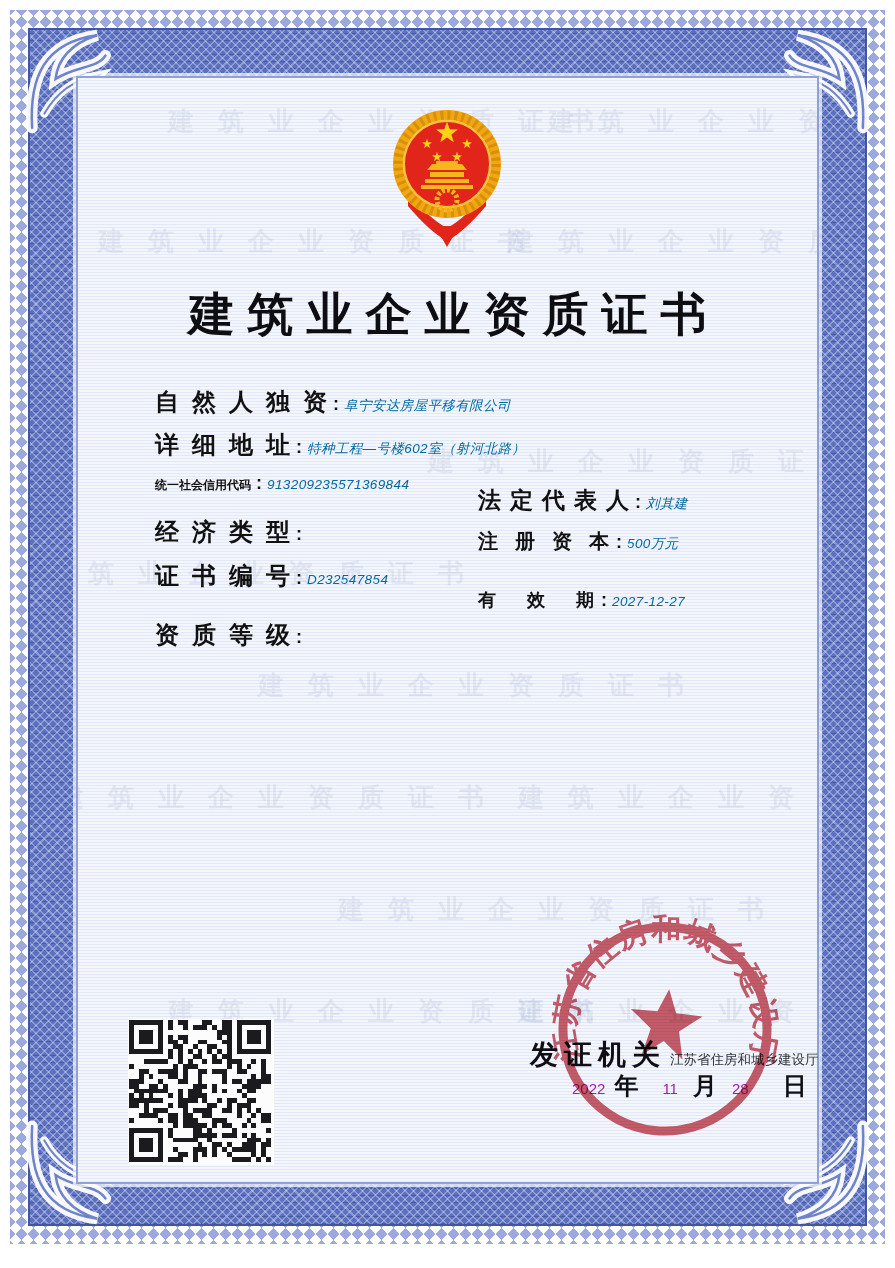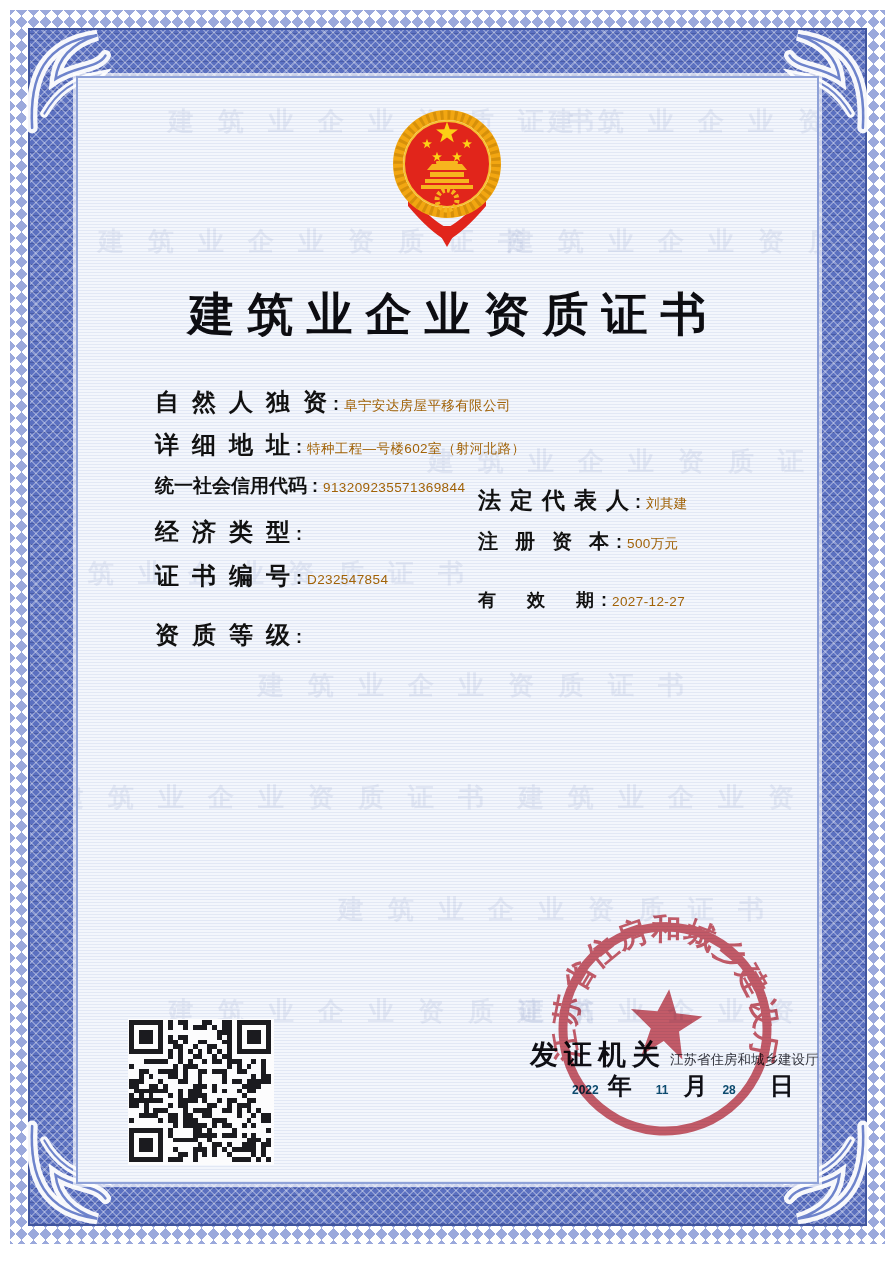"阜宁安达房屋平移有限公司" .val { color: #a16207 -> #0369a1; font-style: none -> italic }
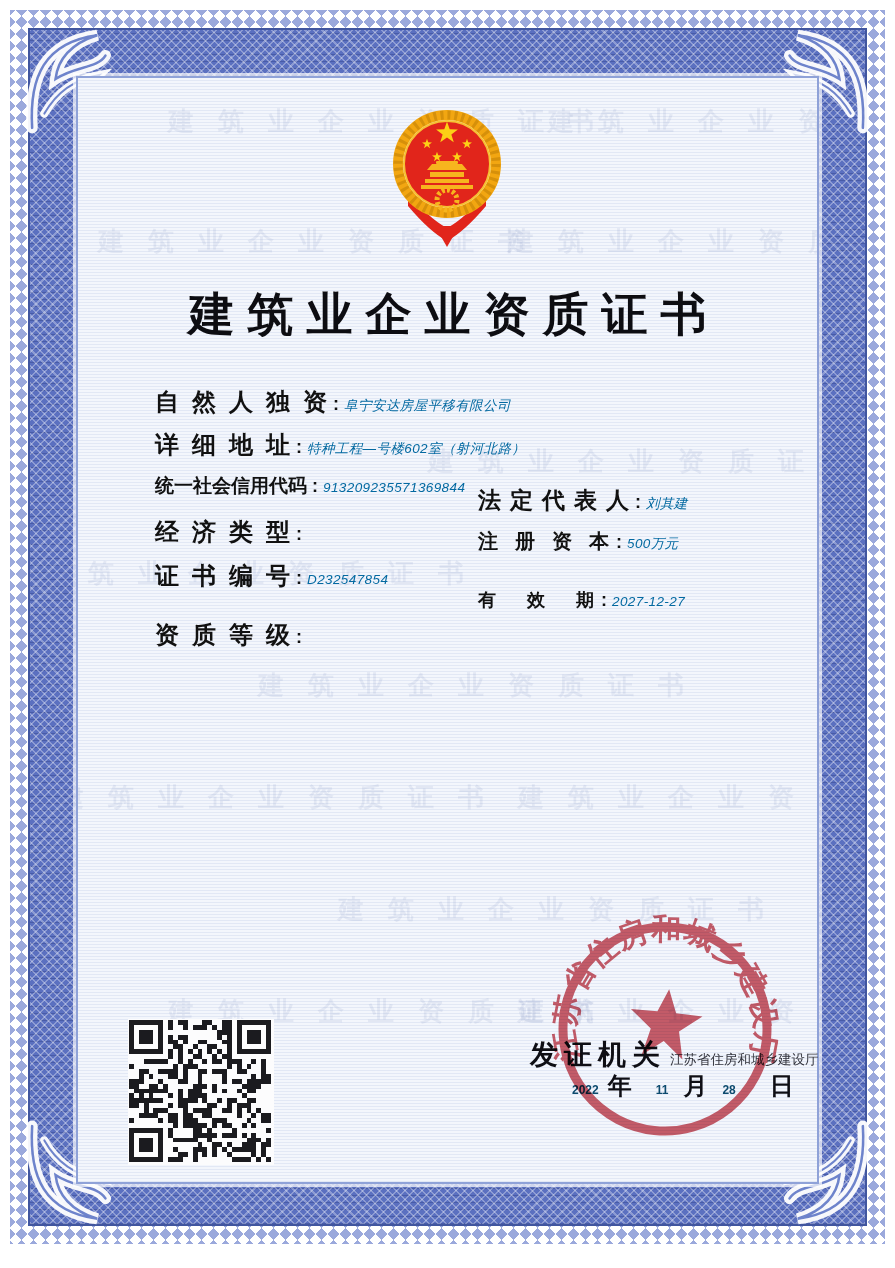"统一社会信用代码" .lab.l8 { font-size: 19px -> 12px }
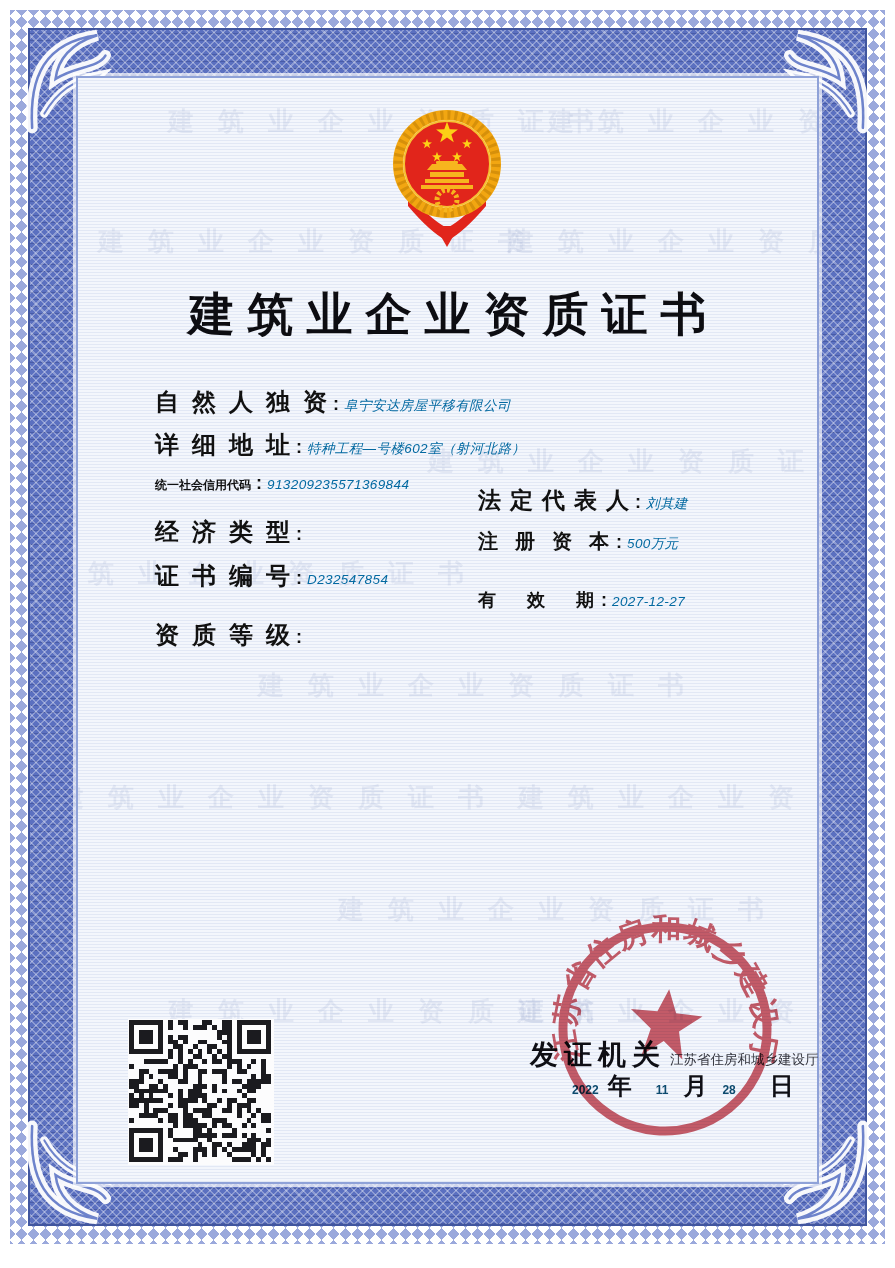"2022" .dnum { color: #0c4a6e -> #a21caf; font-size: 12px -> 15px; font-weight: bold -> none }
